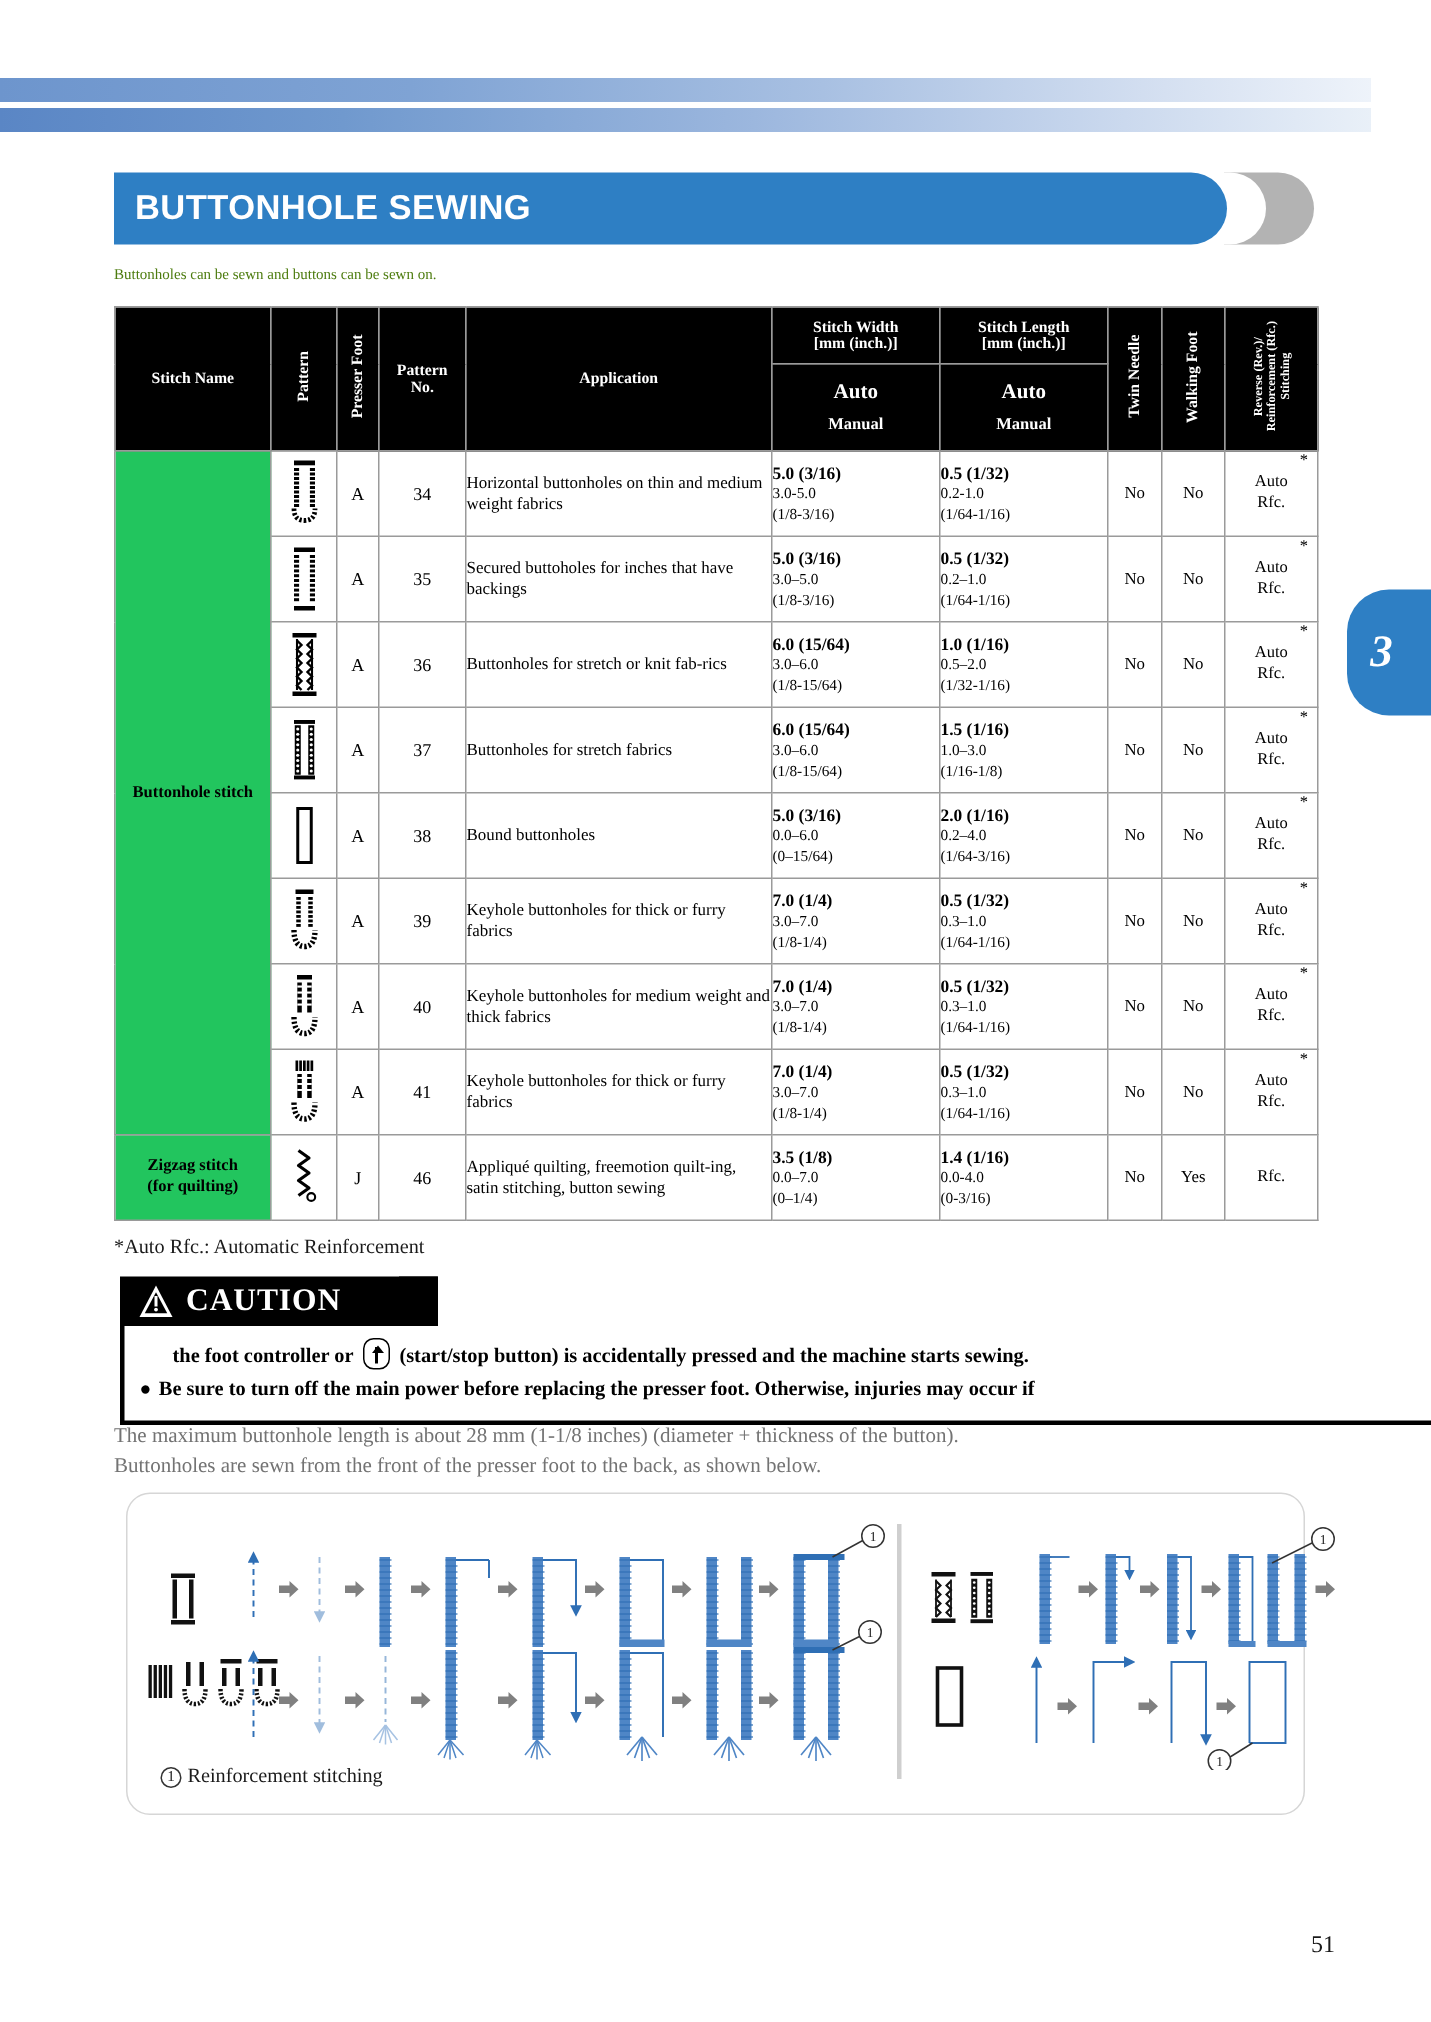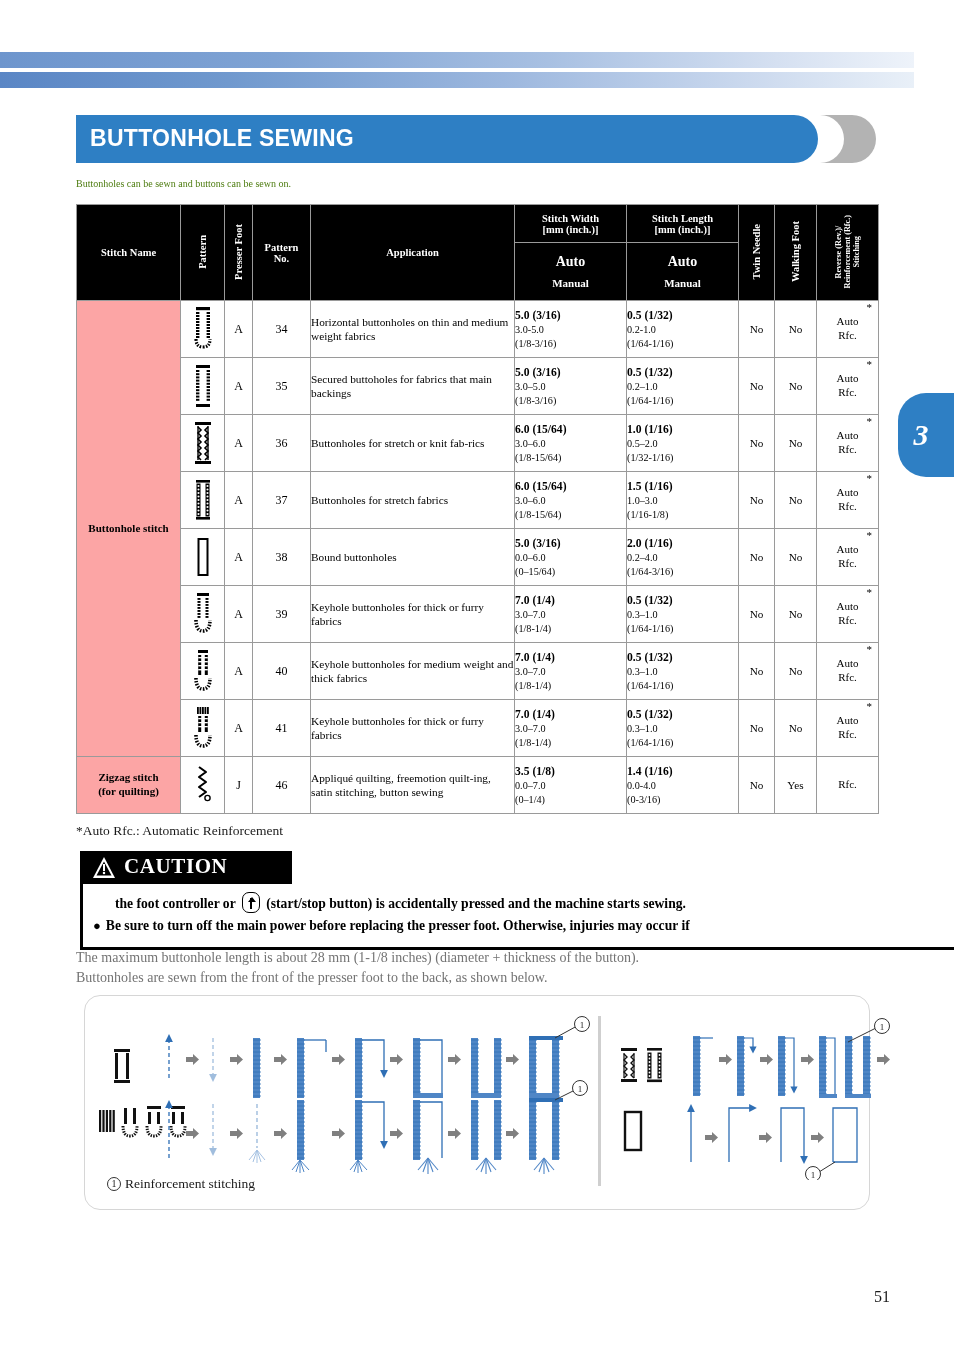"Secured buttoholes for fabrics that" td.app { text: fabrics that main -> inches that have }
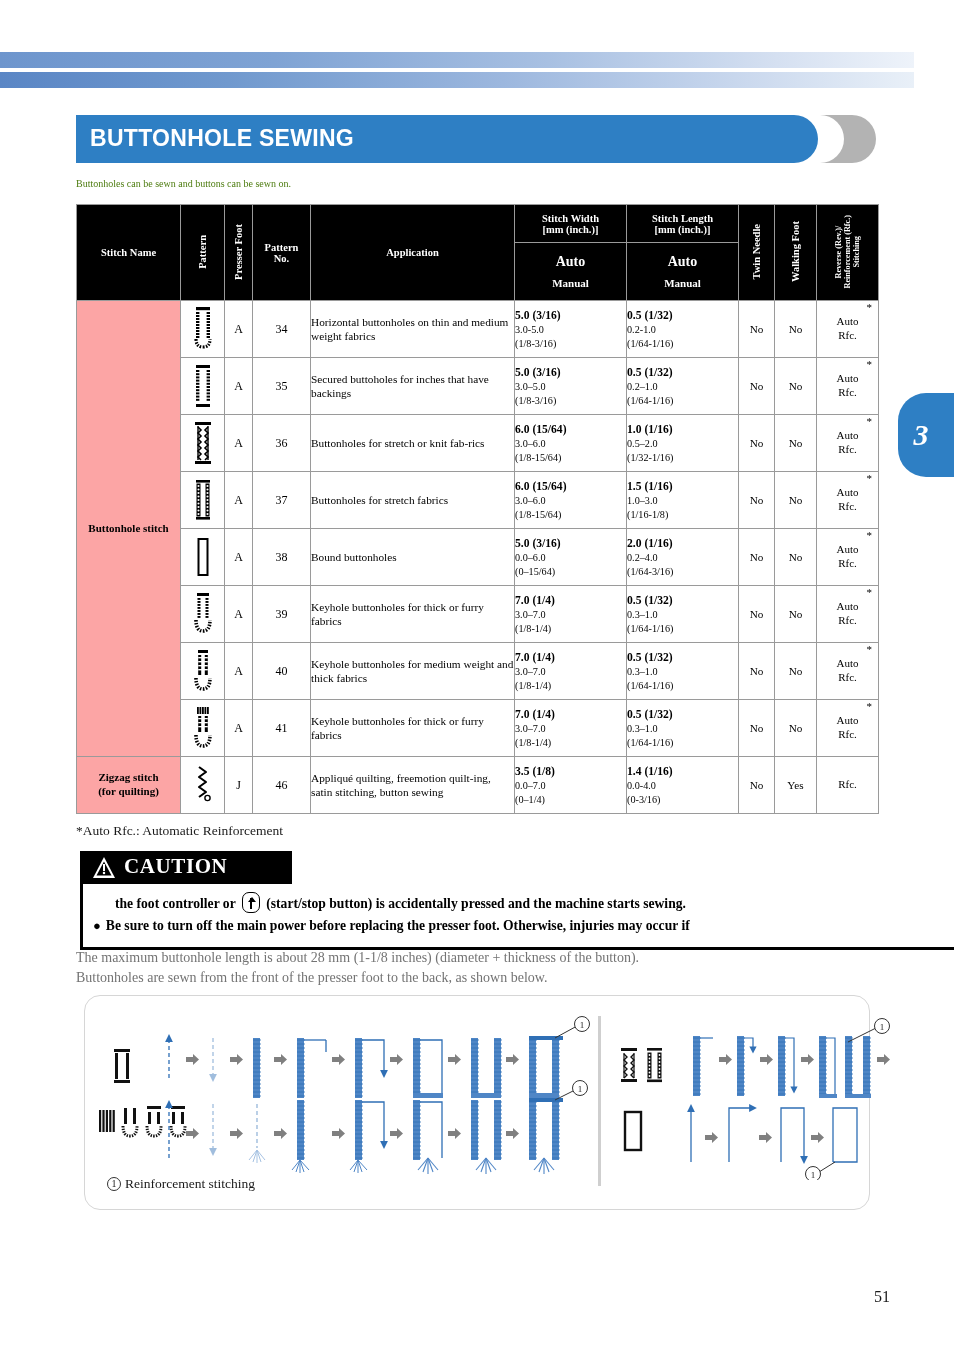"Buttonhole stitch" td.name-cell { background: #fca5a5 -> #22c55e }
